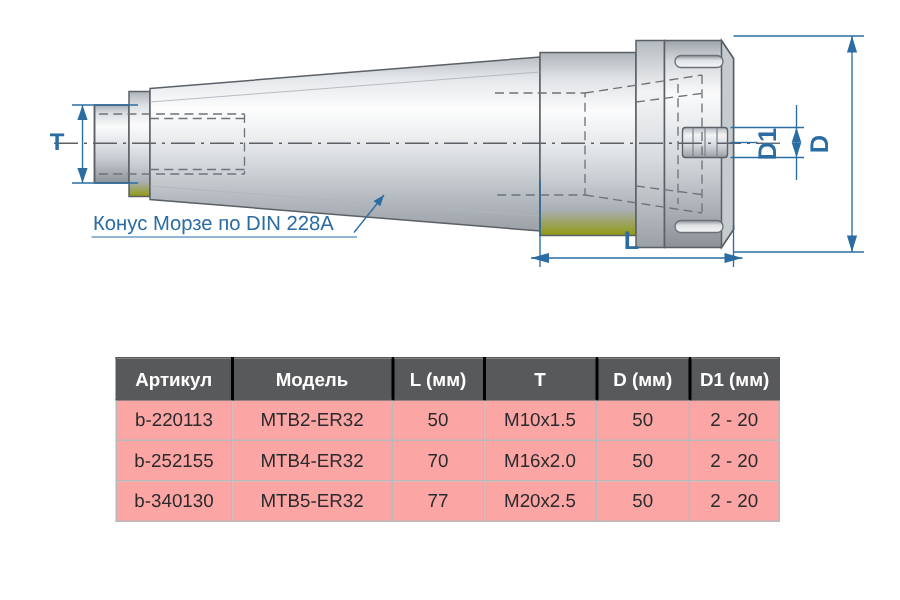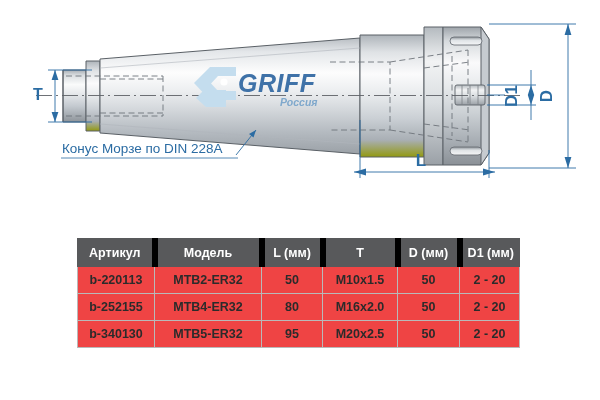"GRIFF" div { html: <div> <svg> <path></path> <path></path> <circle></circle> <text>GRIFF</text> <text>Россия</text> </svg> </div> -> none }
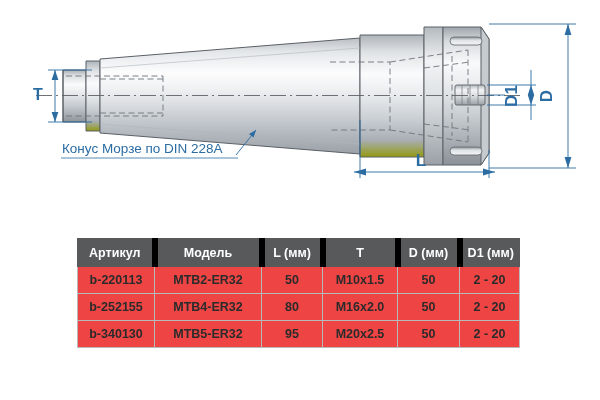"Модель" table.spec thead th.sep { border-left: 6px solid #000000 -> 2px solid #000000 }
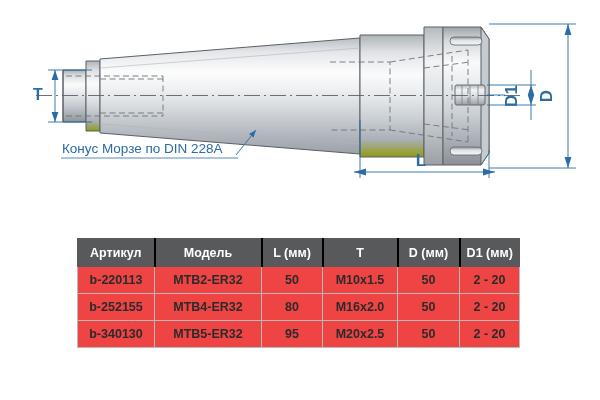"b-220113" table.spec tbody td { background: #ef4444 -> #fca5a5; font-weight: bold -> normal }
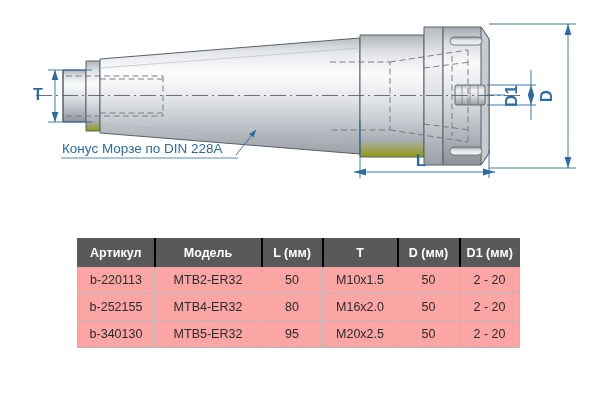"80" td { text: 80 -> 70 }
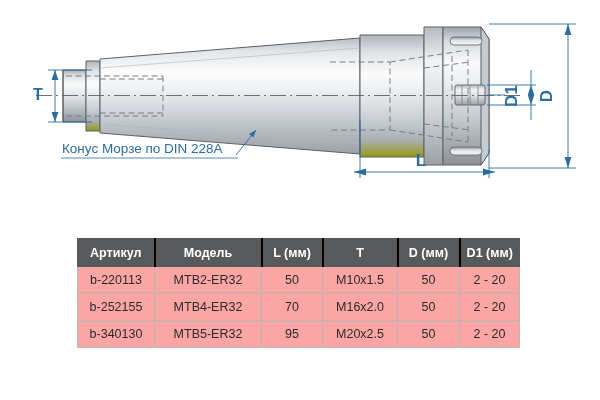"95" td { text: 95 -> 77 }
